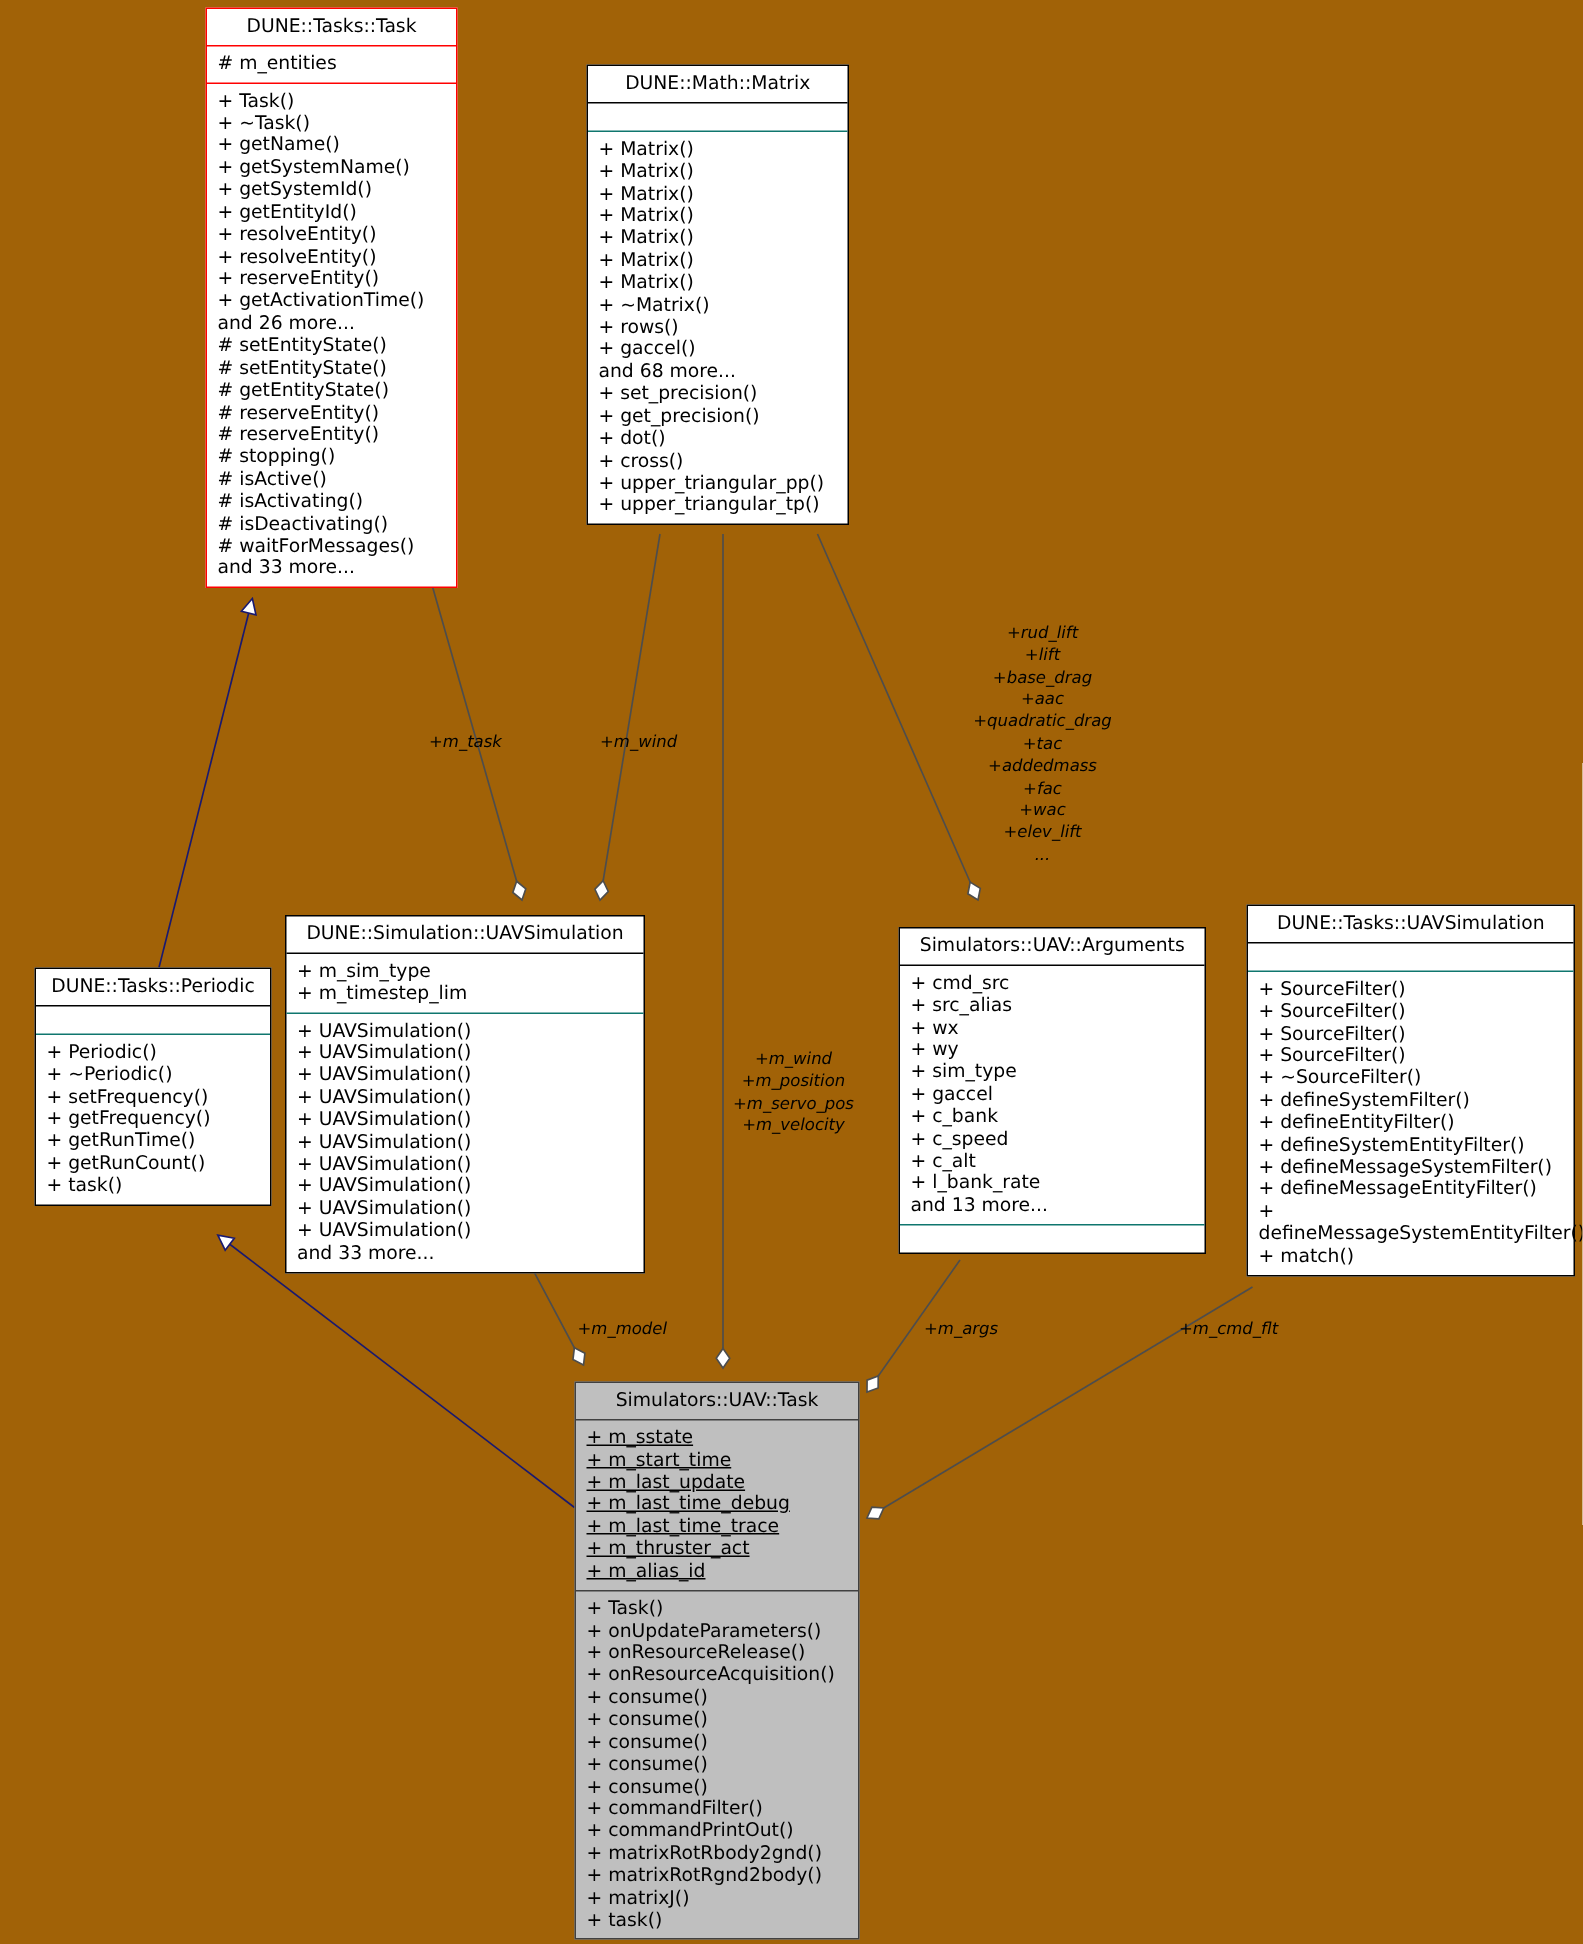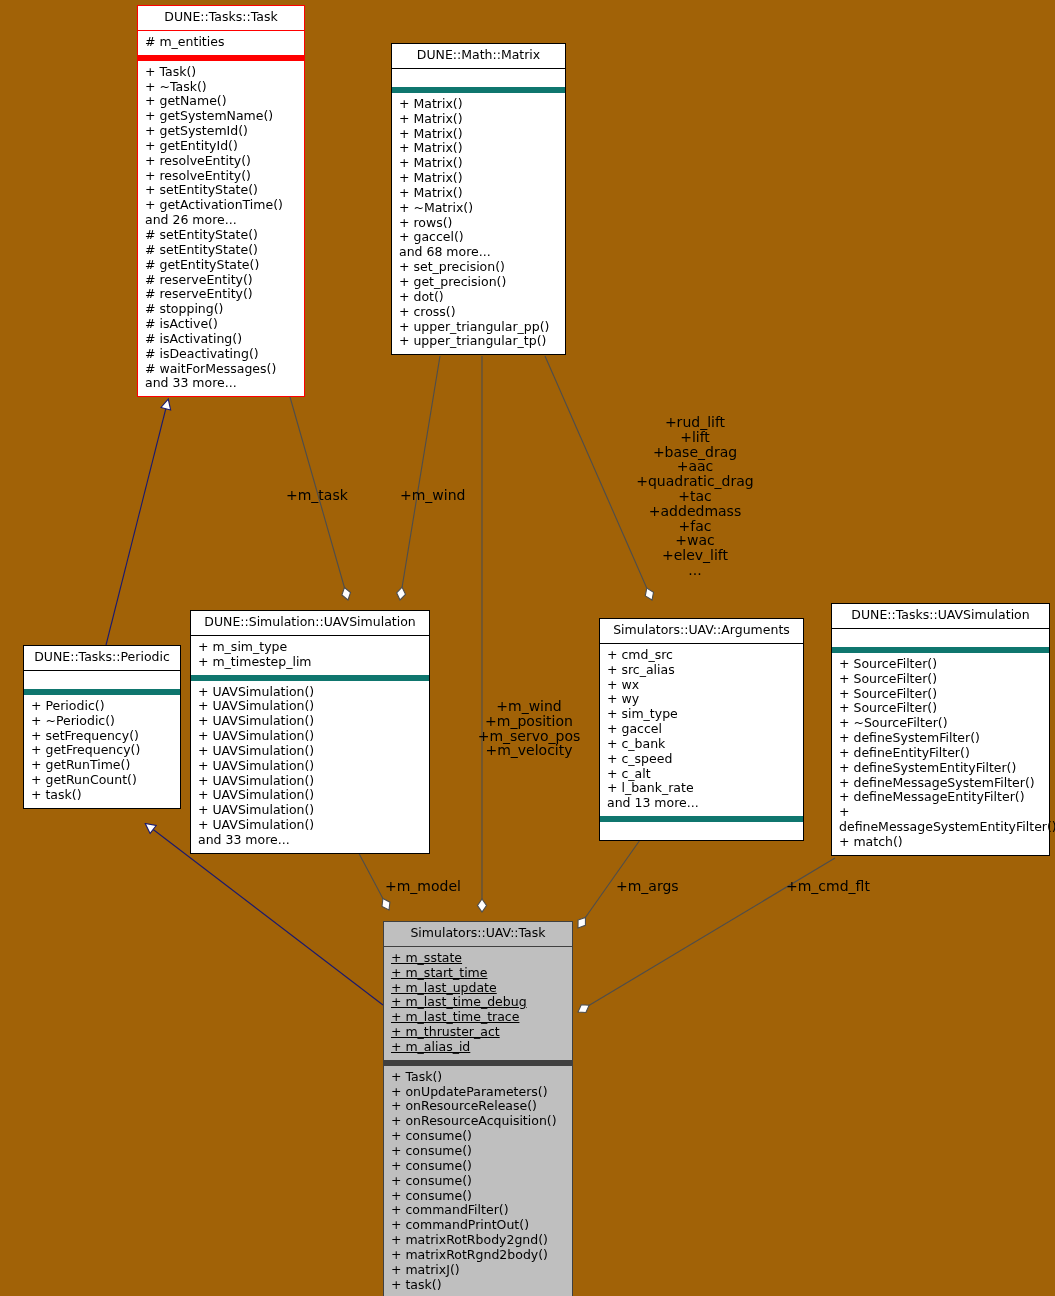"# m_entities" .node .attrs { border-bottom: 6px solid #0f766e -> 1px solid #0f766e }
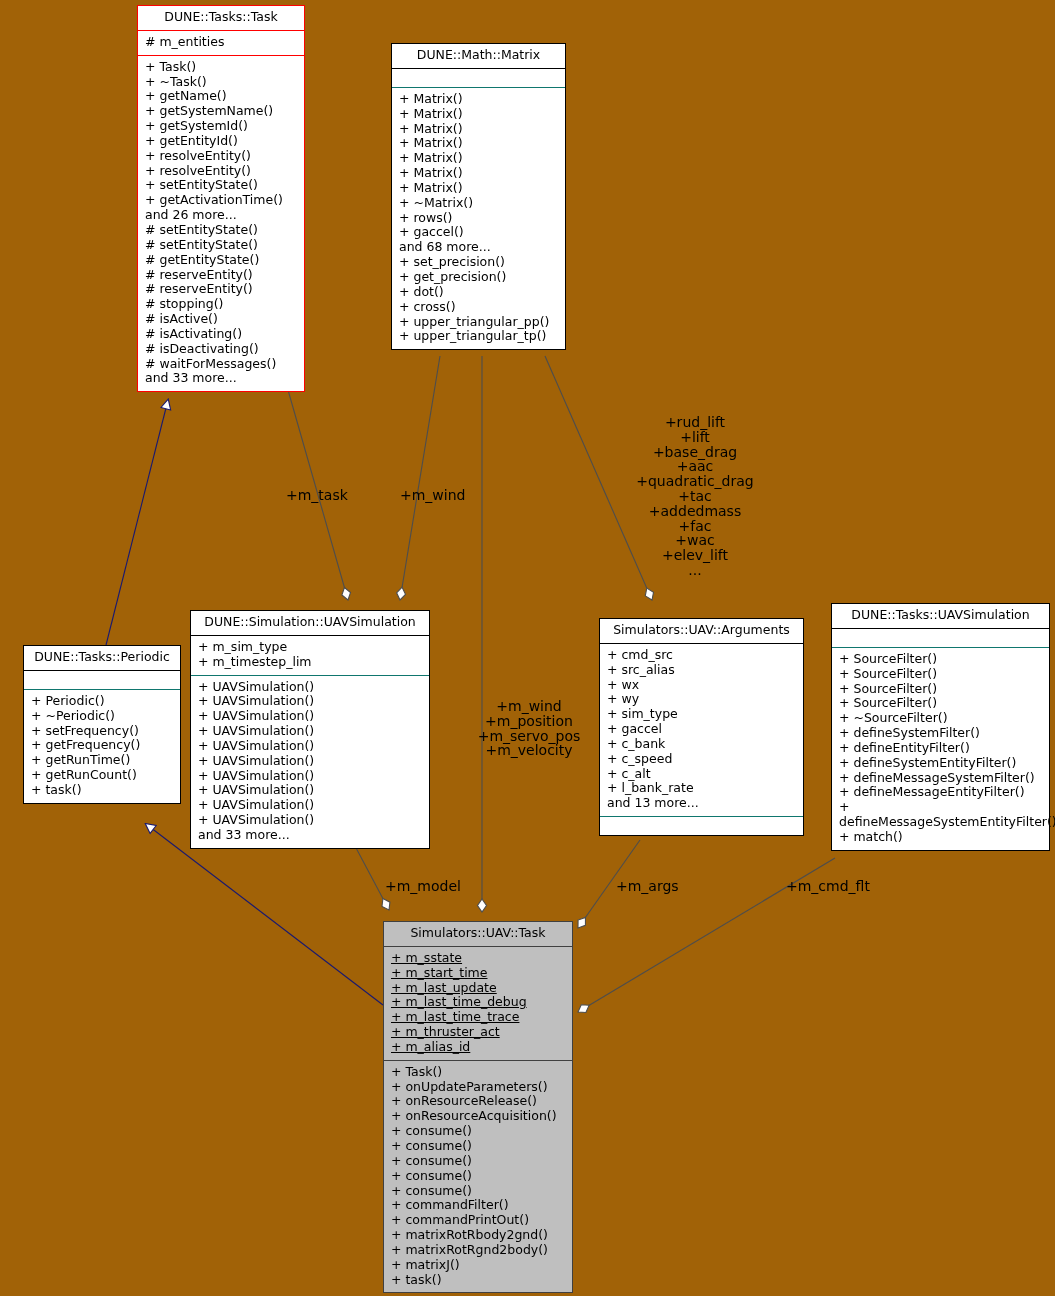"+ setEntityState()" div.row { text: setEntityState -> reserveEntity }
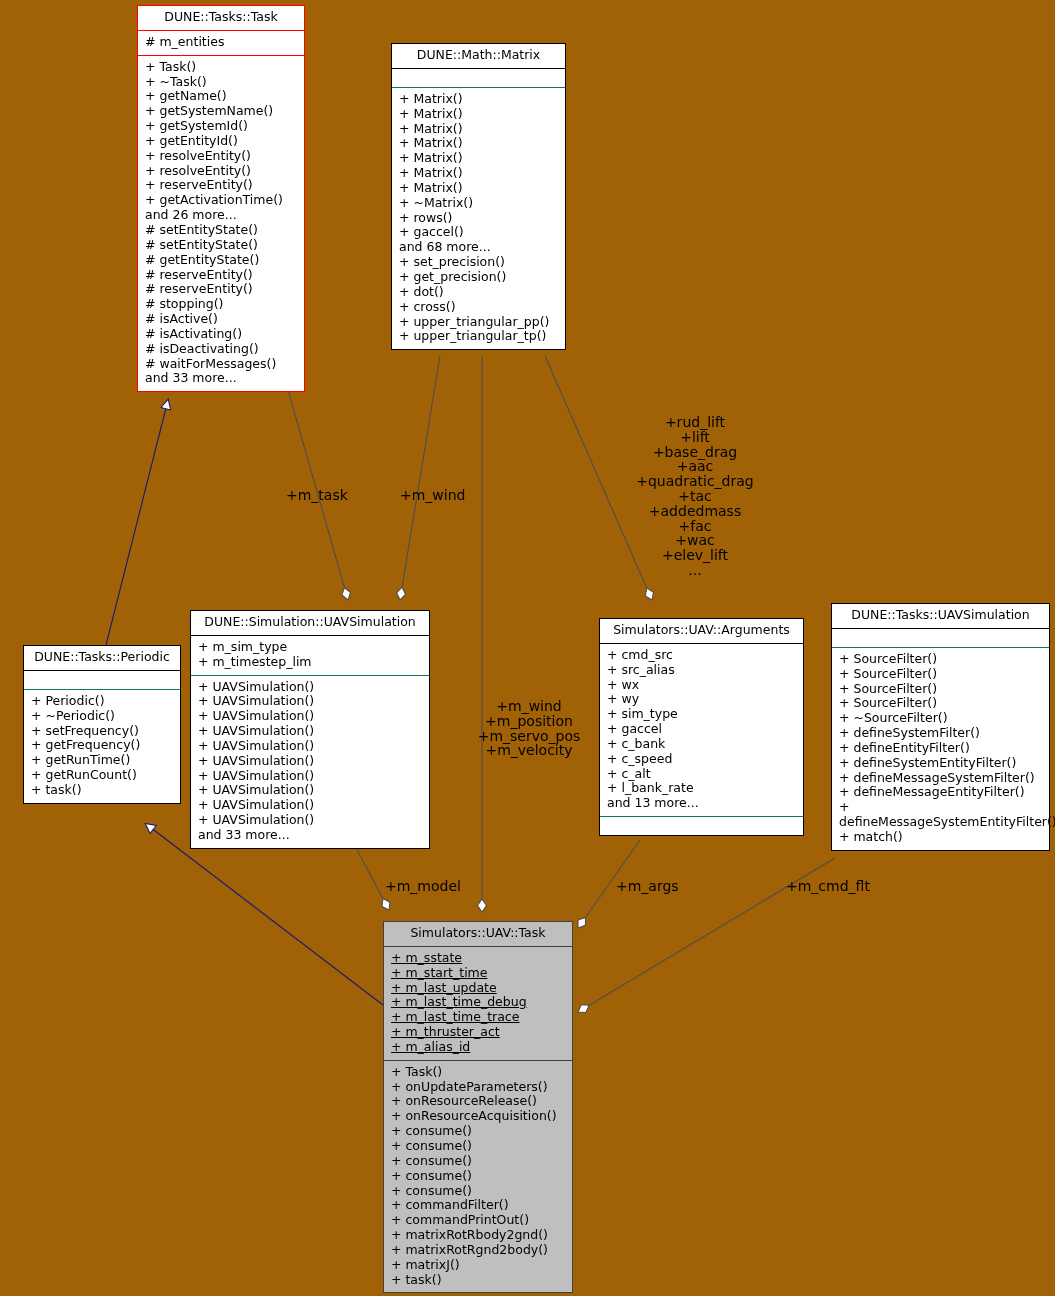"+rud_lift" .edge-label { font-size: 14px -> 11px; font-style: none -> italic }
